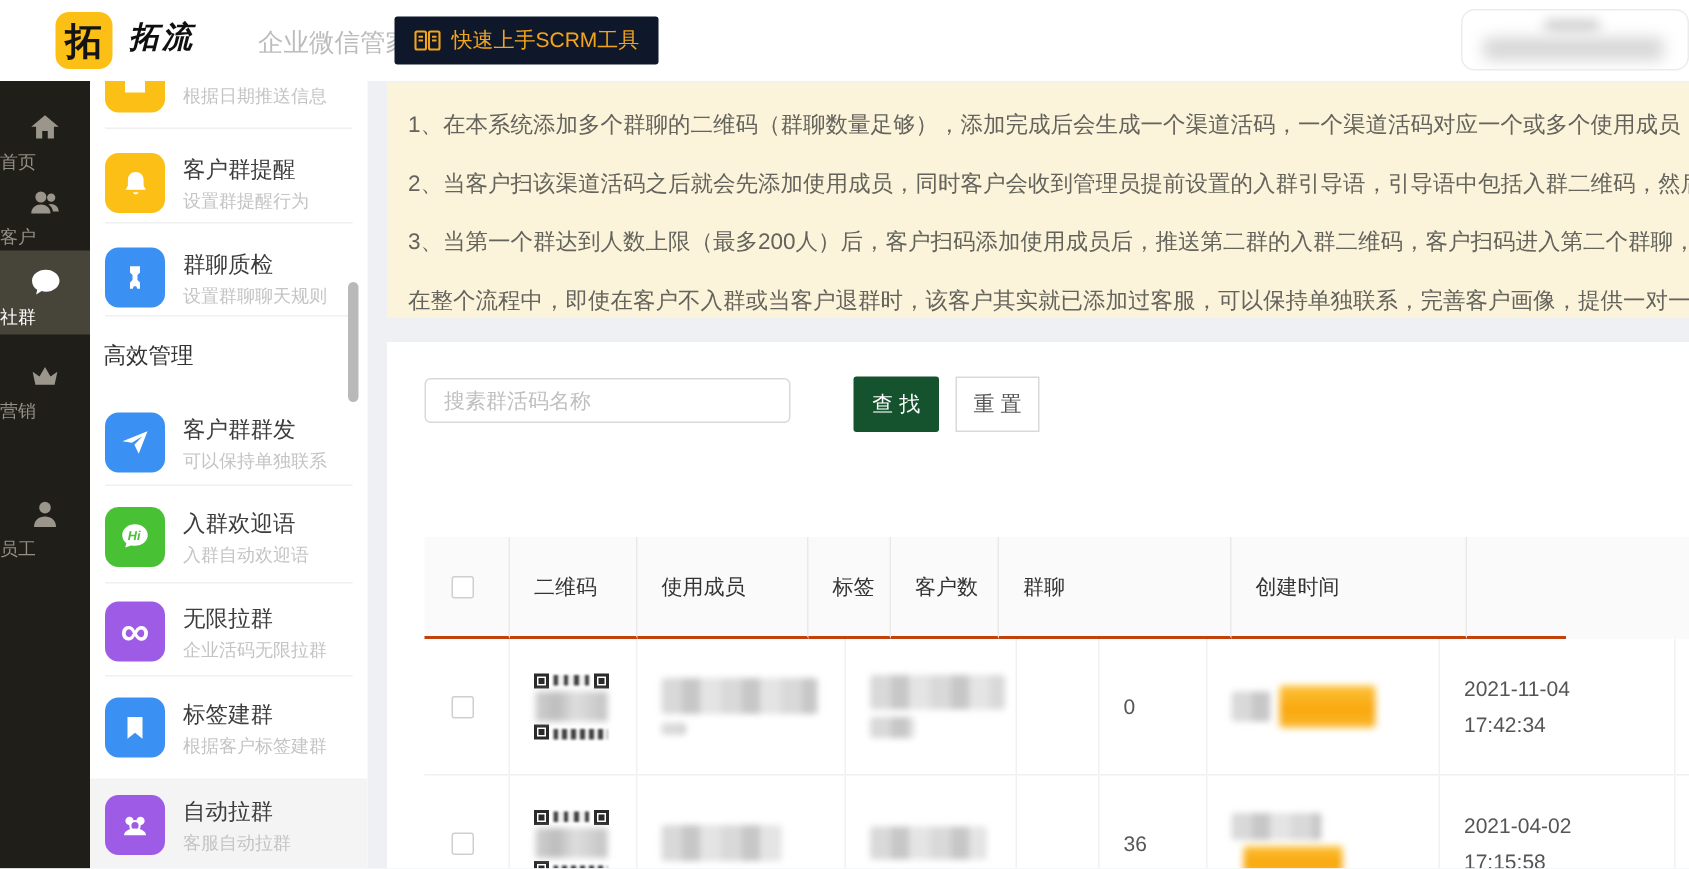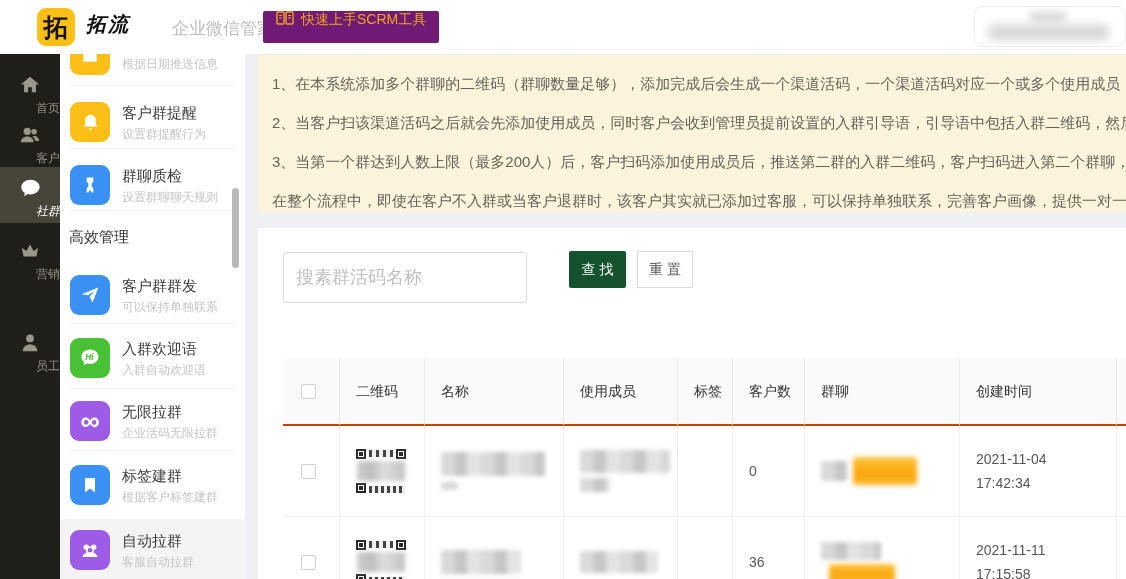"快速上手SCRM工具" .badge { align-items: none -> center; background: #701a75 -> #0f172a }
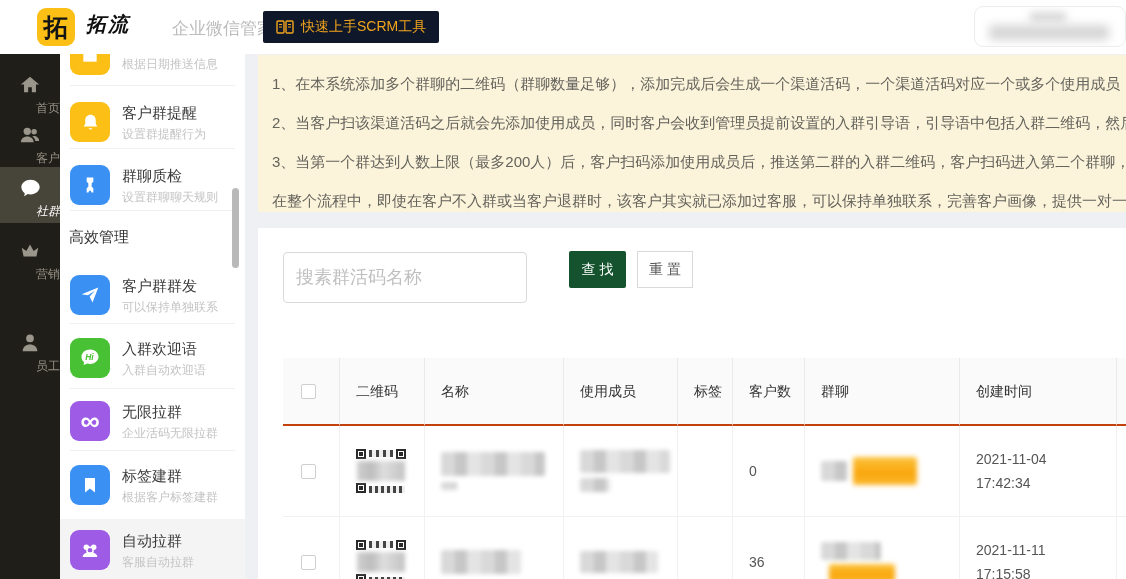"首页" .nav-item { text-align: right -> left }
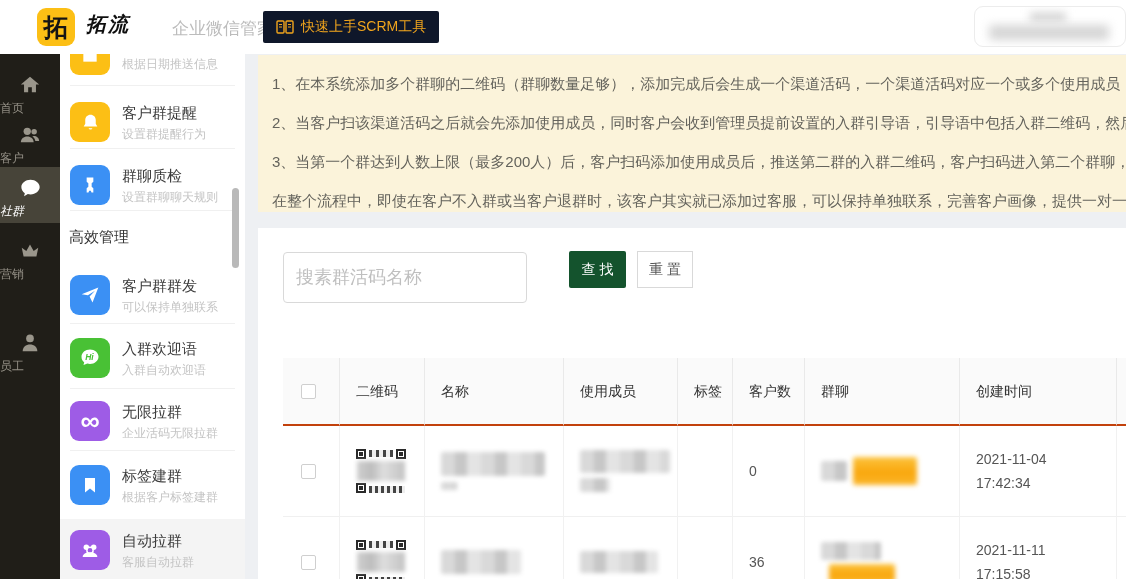"社群" .nav-item.active { font-style: italic -> none }
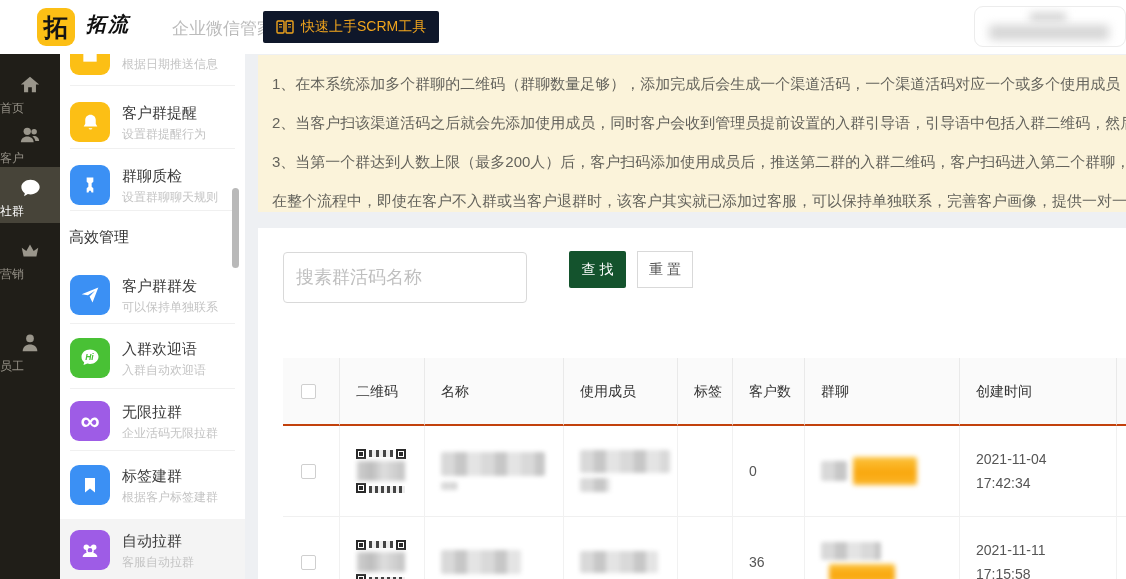"搜素群活码名称" .search-input { font-size: 18px -> 14px; height: 51px -> 30px }
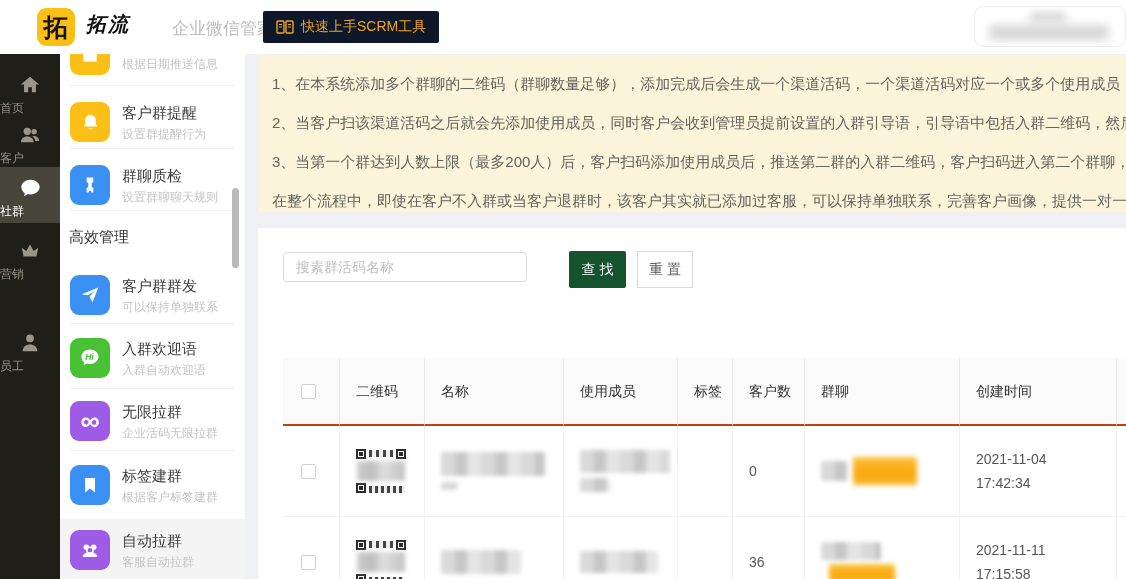"名称" div.tc { html: <div>名称</div> -> none }
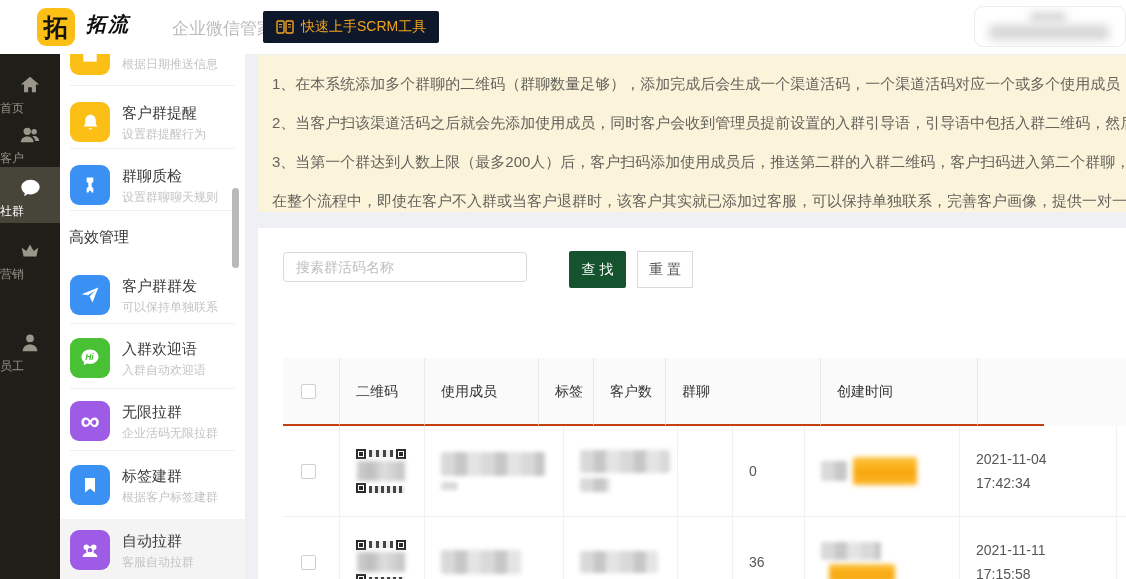"2021-11-11" span { text: 2021-11-11 -> 2021-04-02 }
